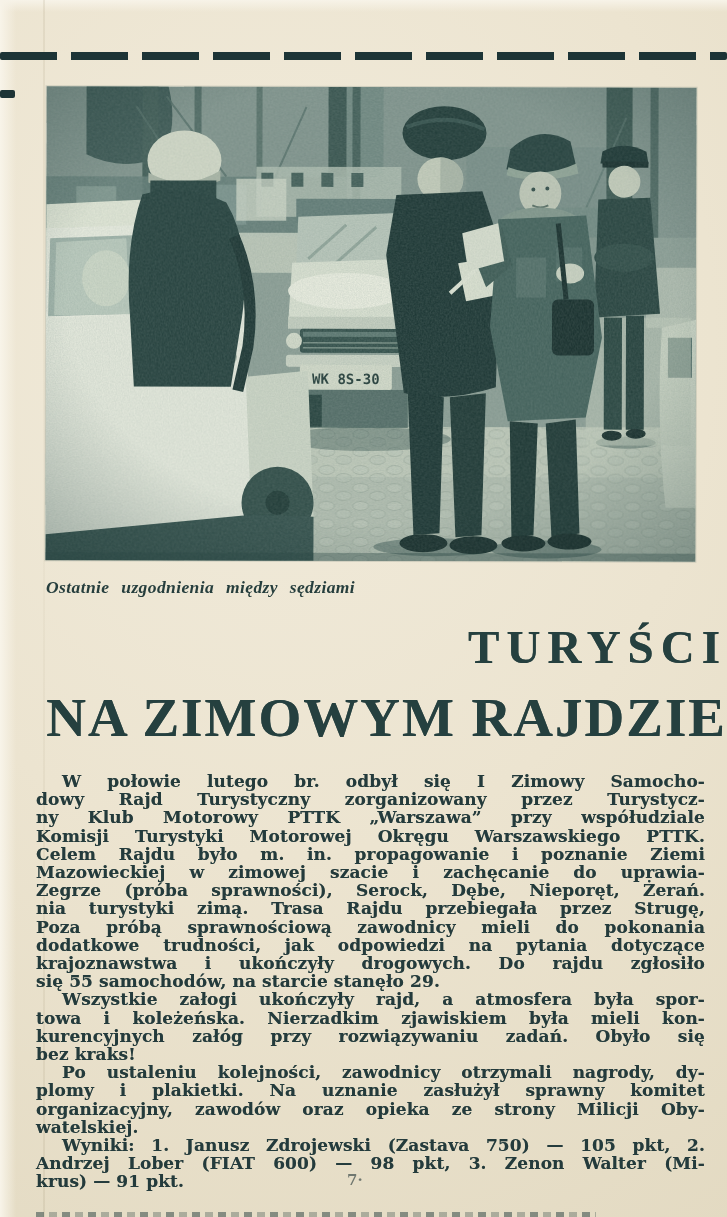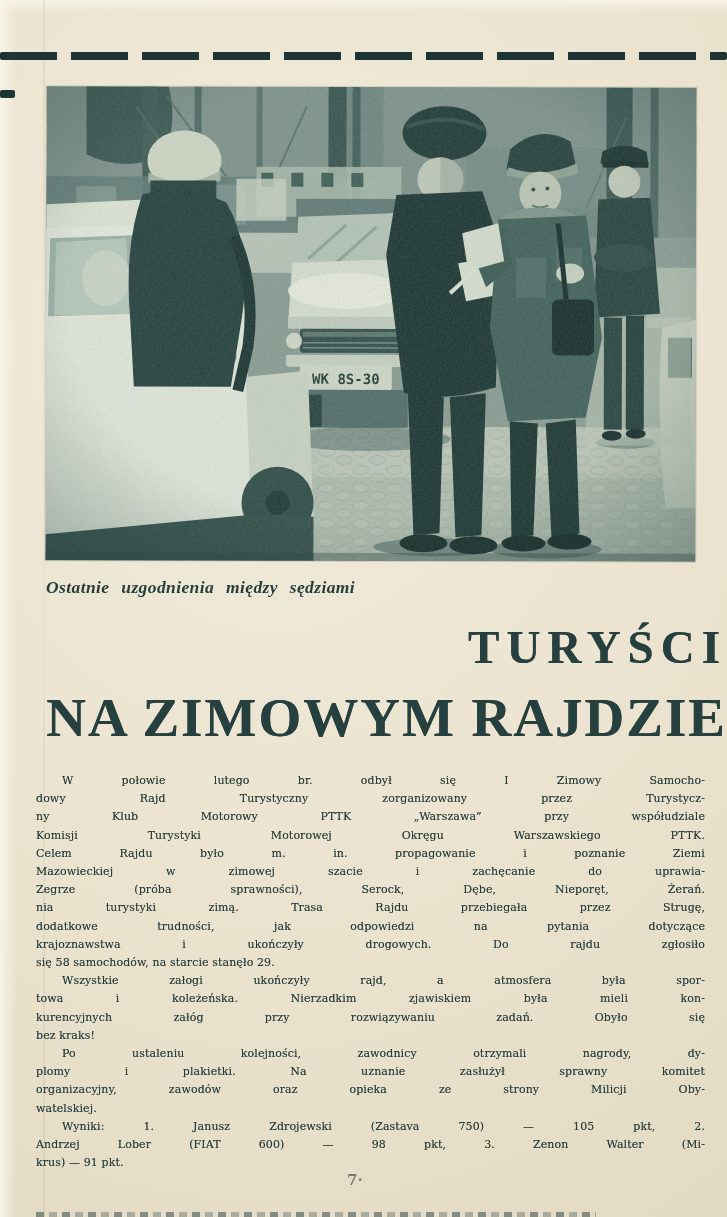"W połowie lutego br. odbył" .article { font-size: 11px -> 17px; font-weight: 400 -> 700 }
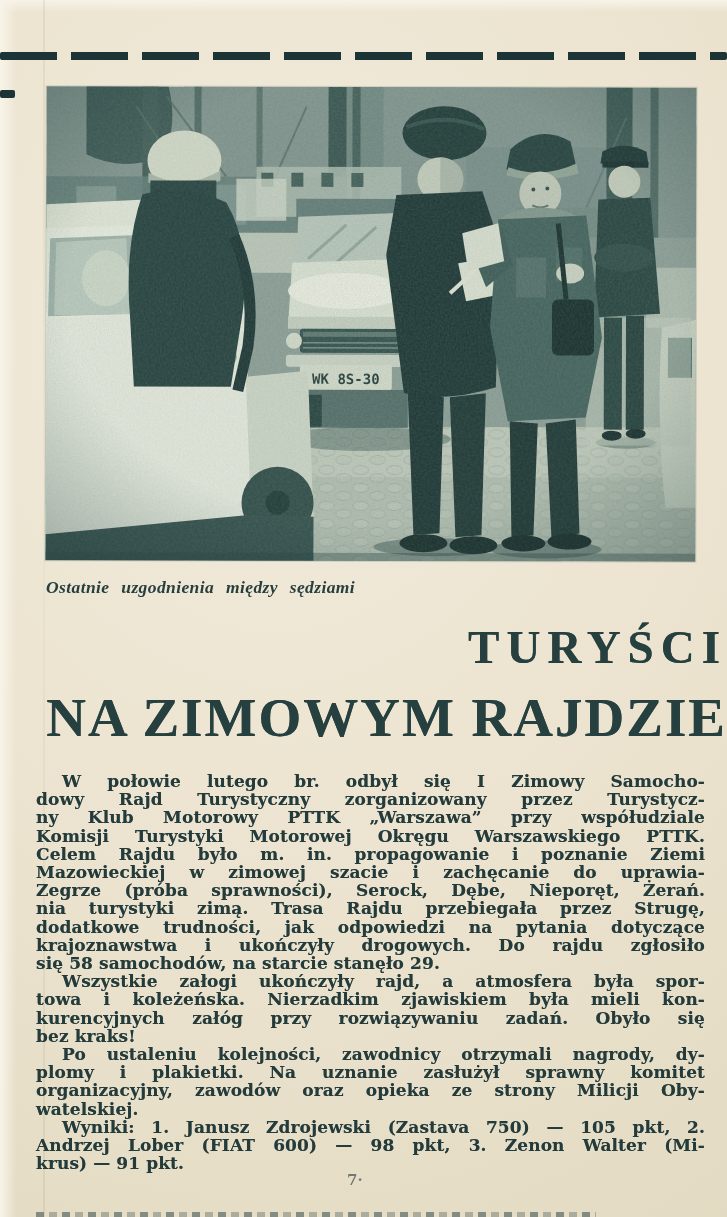"Poza próbą sprawnościową zawodnicy mieli" div.line { html: none -> <div>Poza próbą sprawnościową zawodnicy mieli do pokonania</div> }
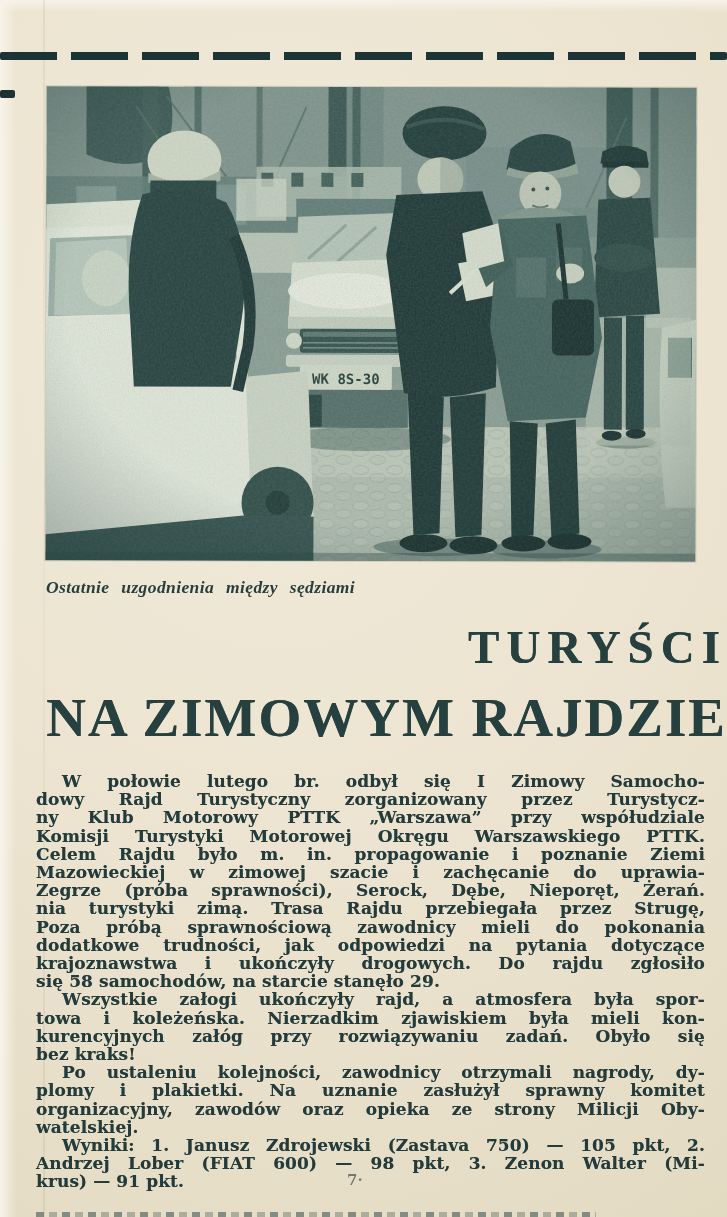"się 58 samochodów, na starcie" div.line { text: 58 -> 55 }
